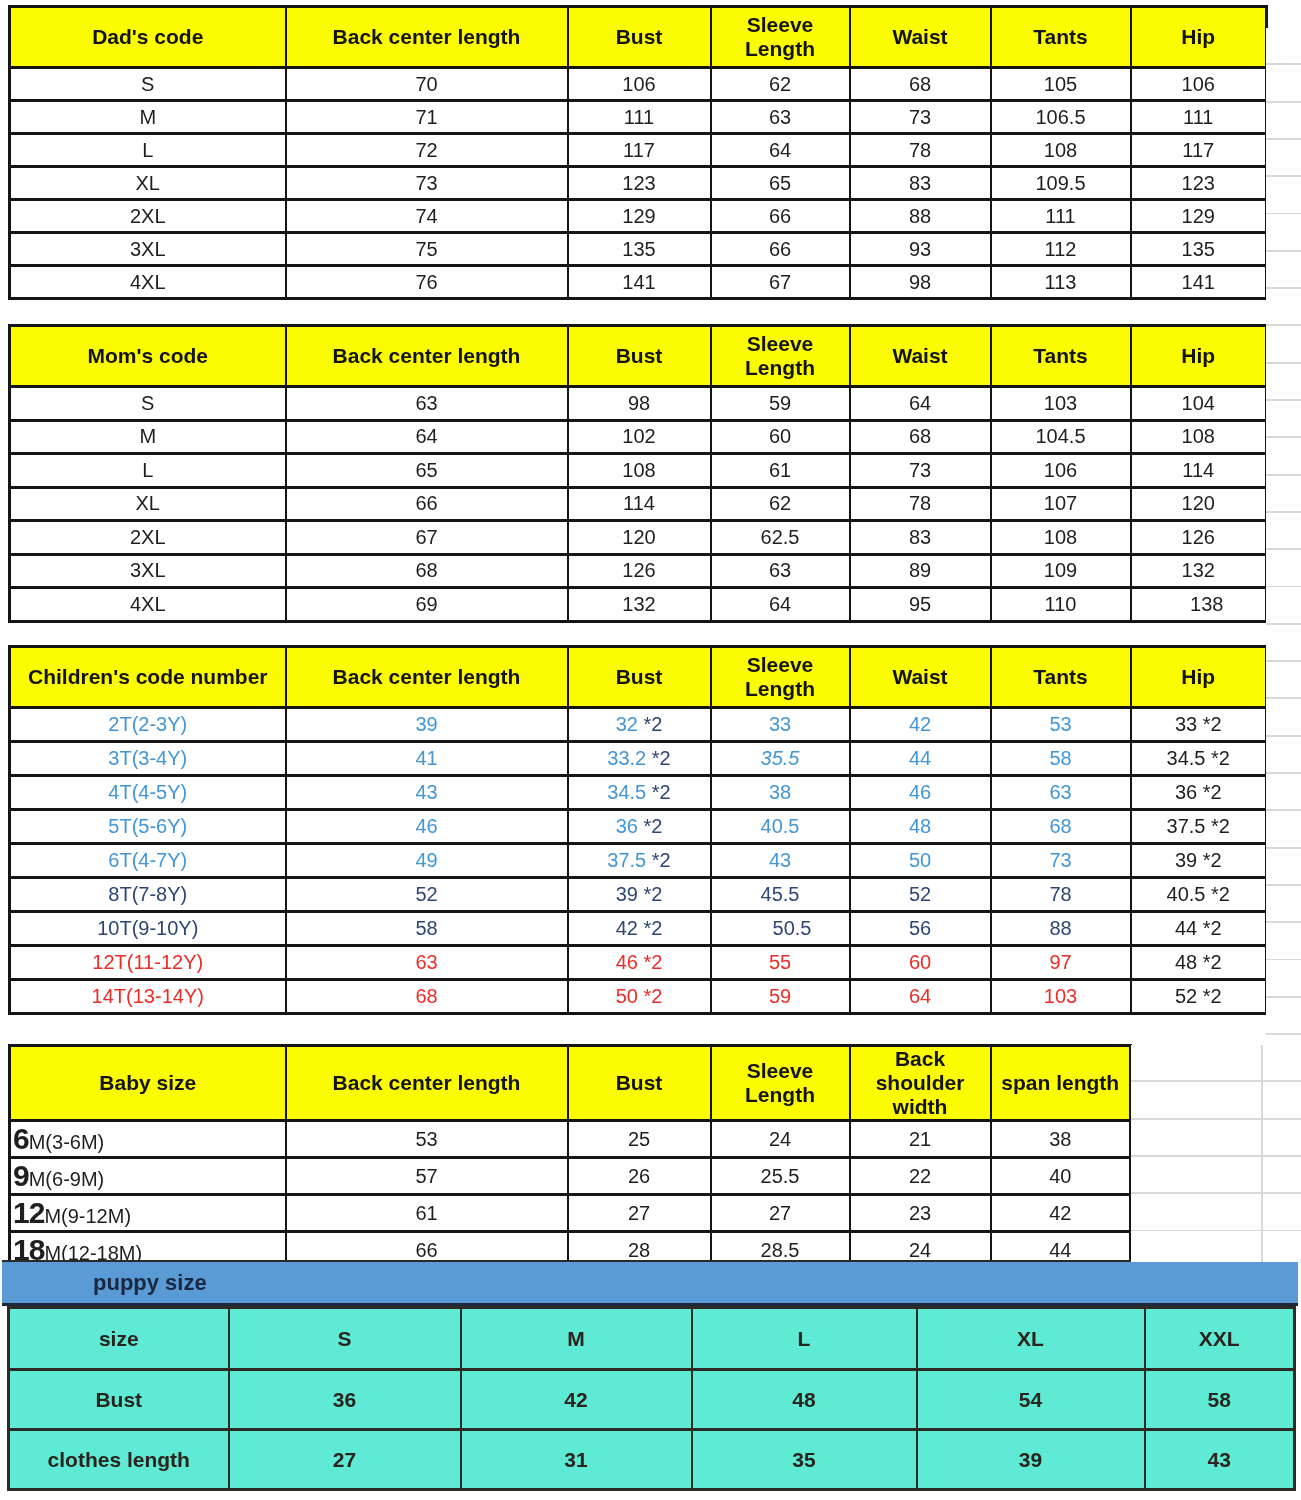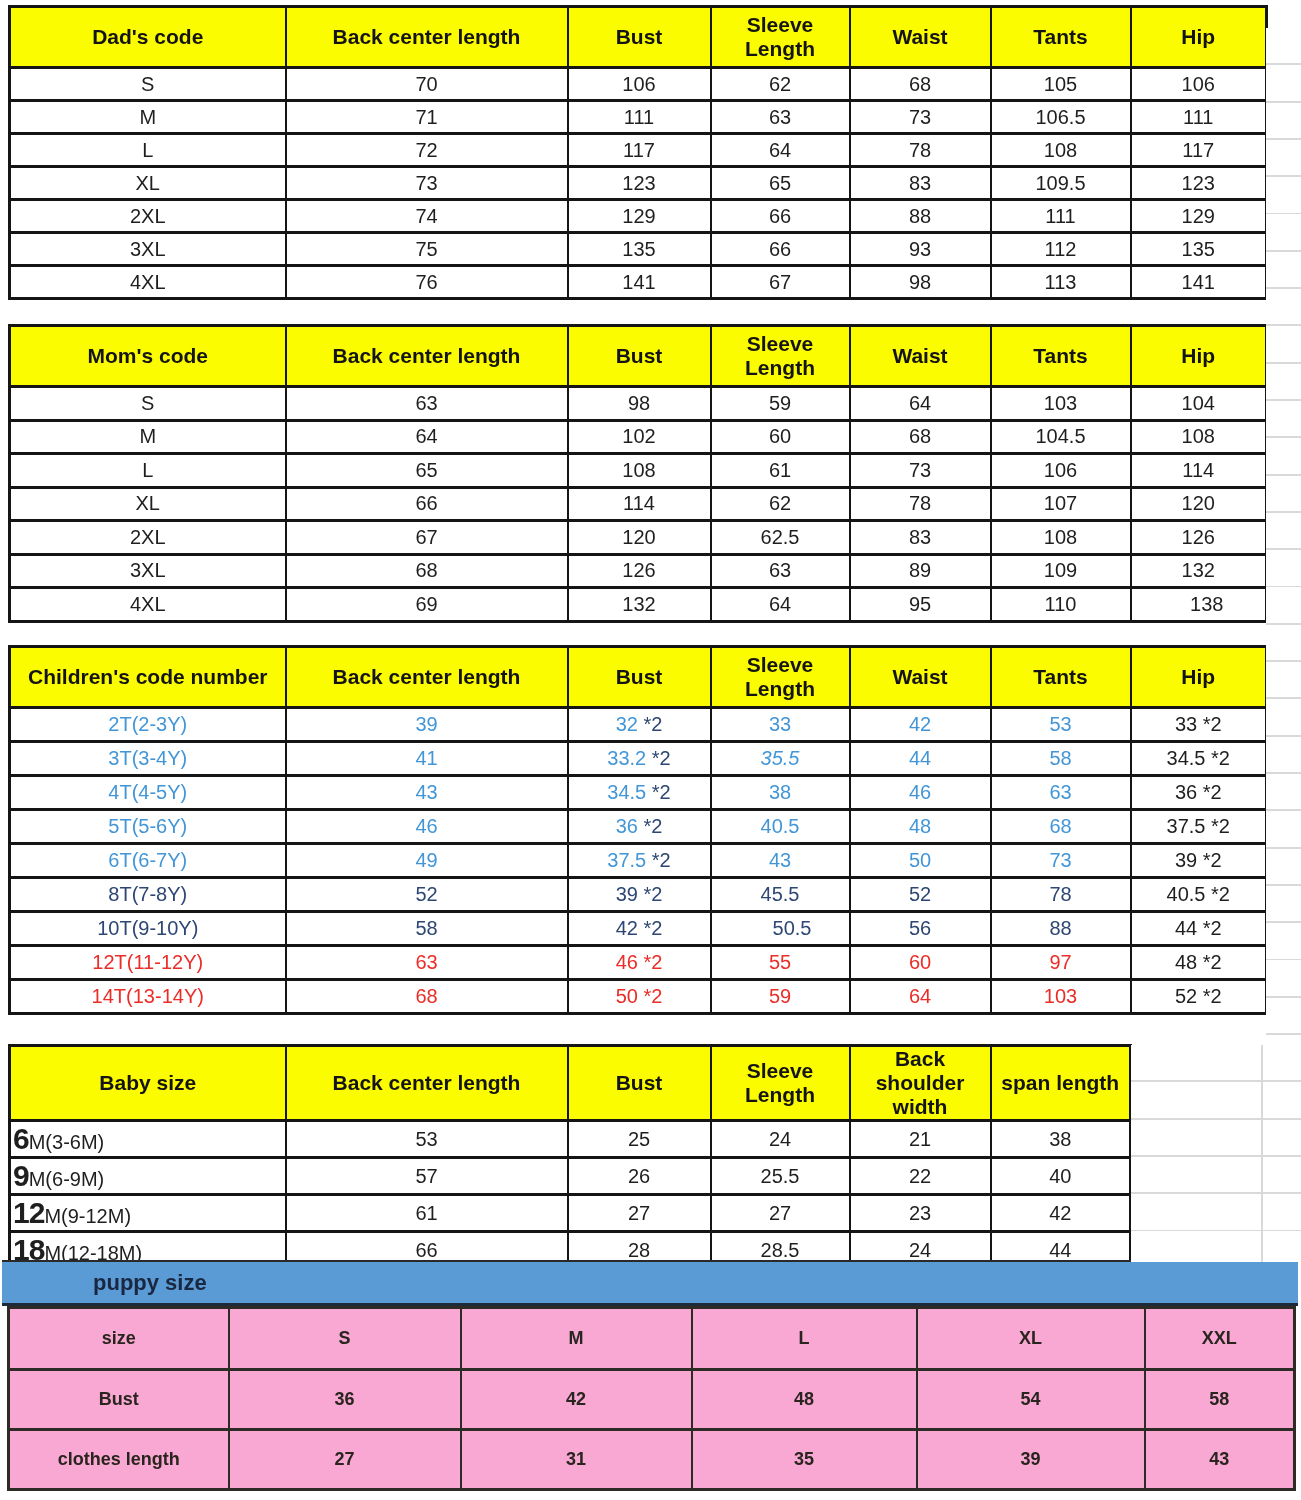"6T(6-7Y)" span { text: 6-7Y -> 4-7Y }
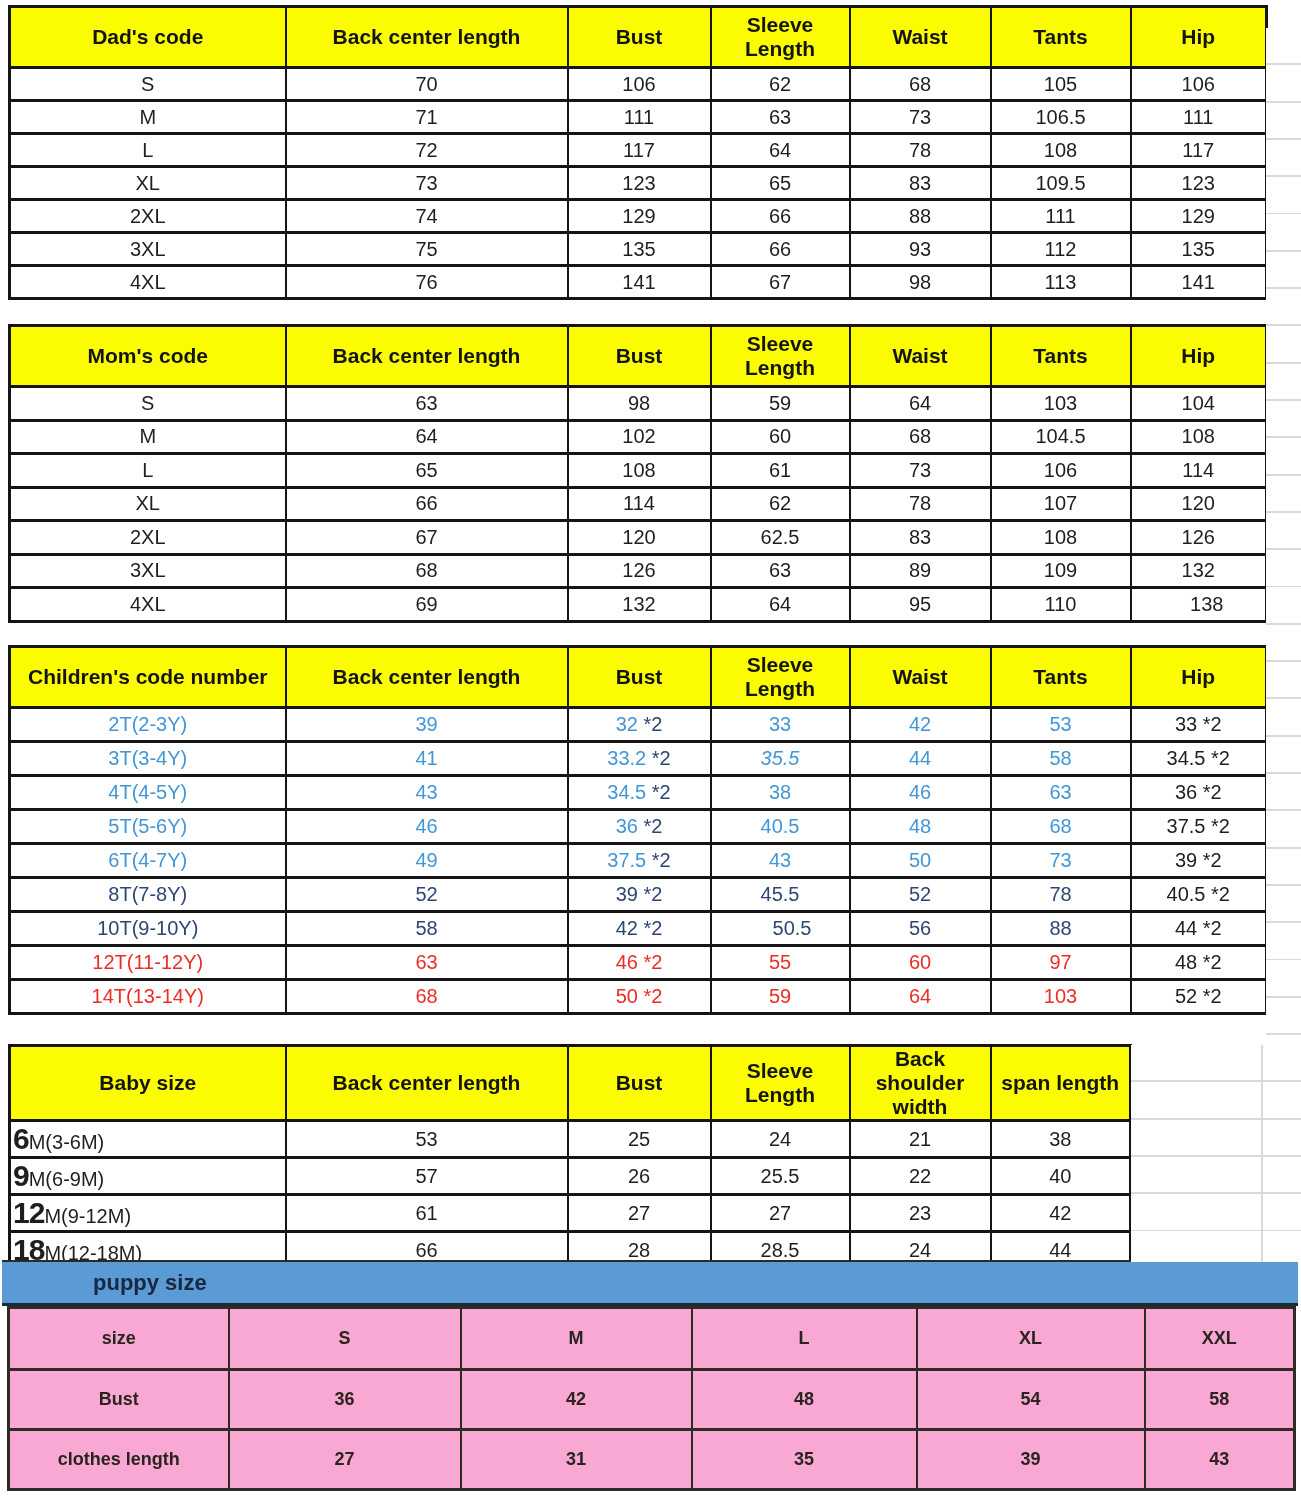"size" #t-puppy td { background: #f9a8d4 -> #5eead4; font-size: 18px -> 21px }
